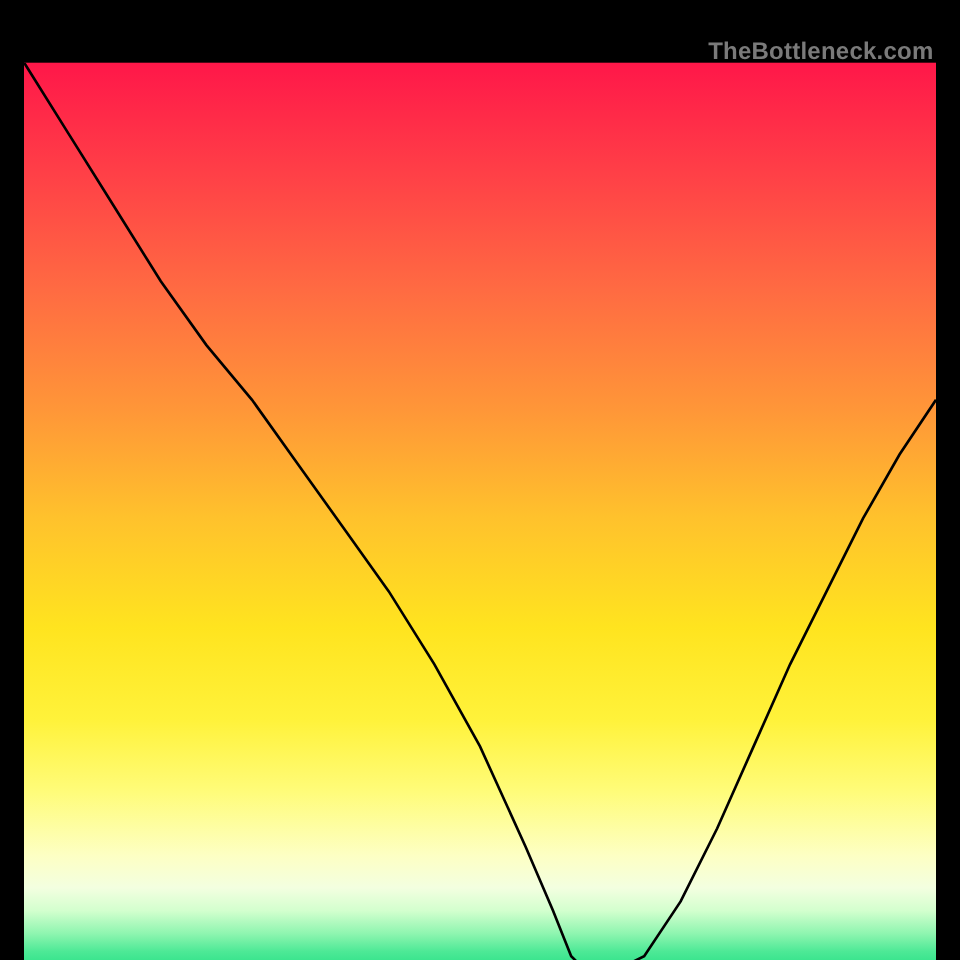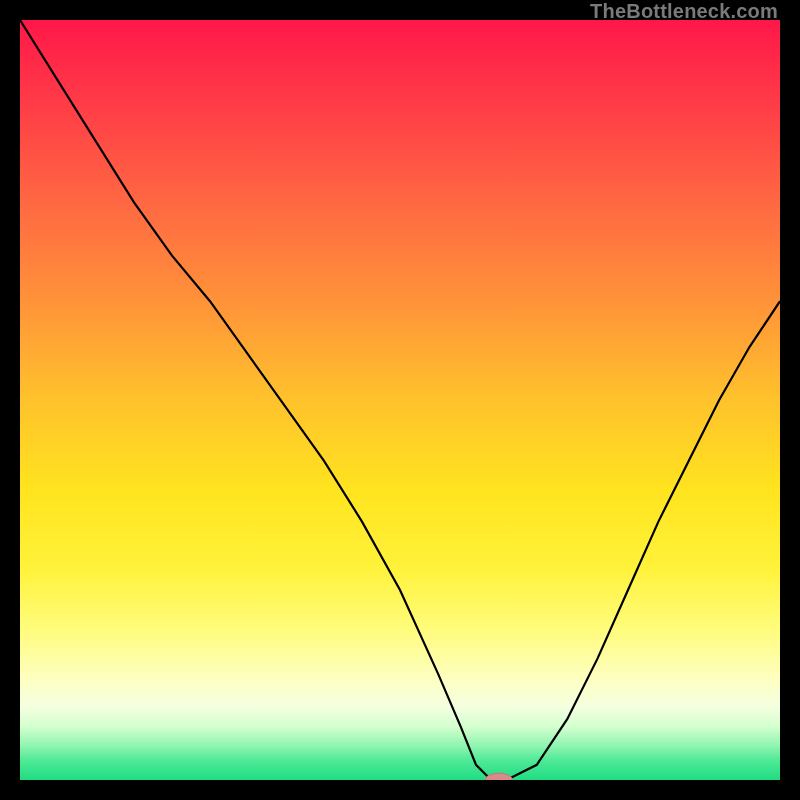"TheBottleneck.com" .chart-container { margin-top: none -> 32px }
